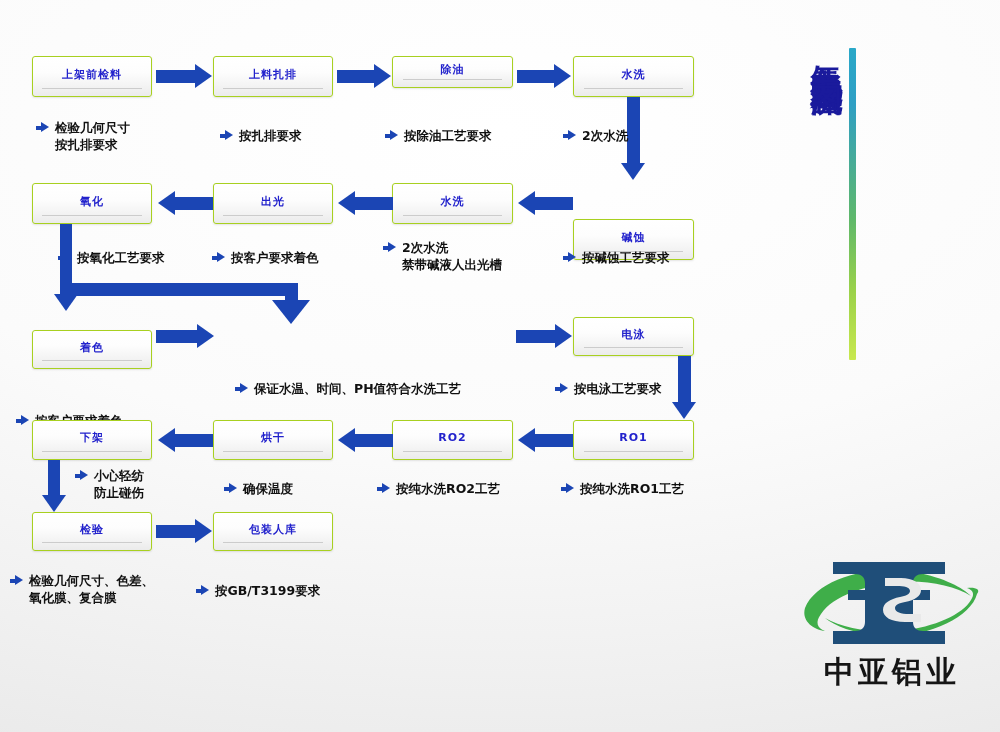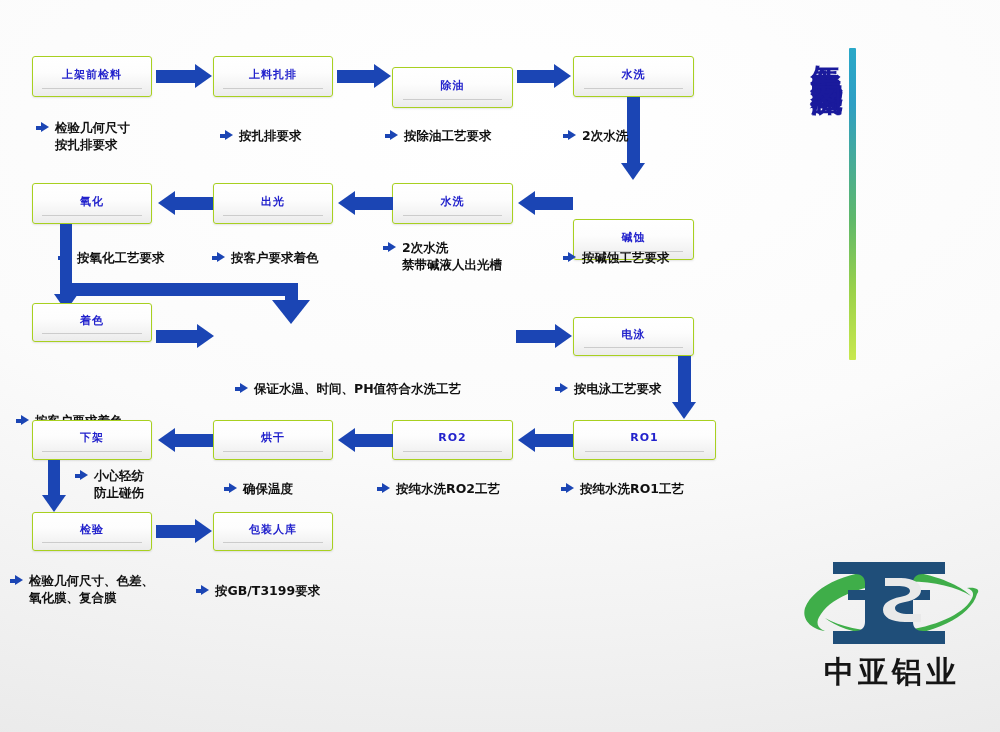"除油" div.pbox { height: 41px -> 32px; margin-top: 11px -> none }
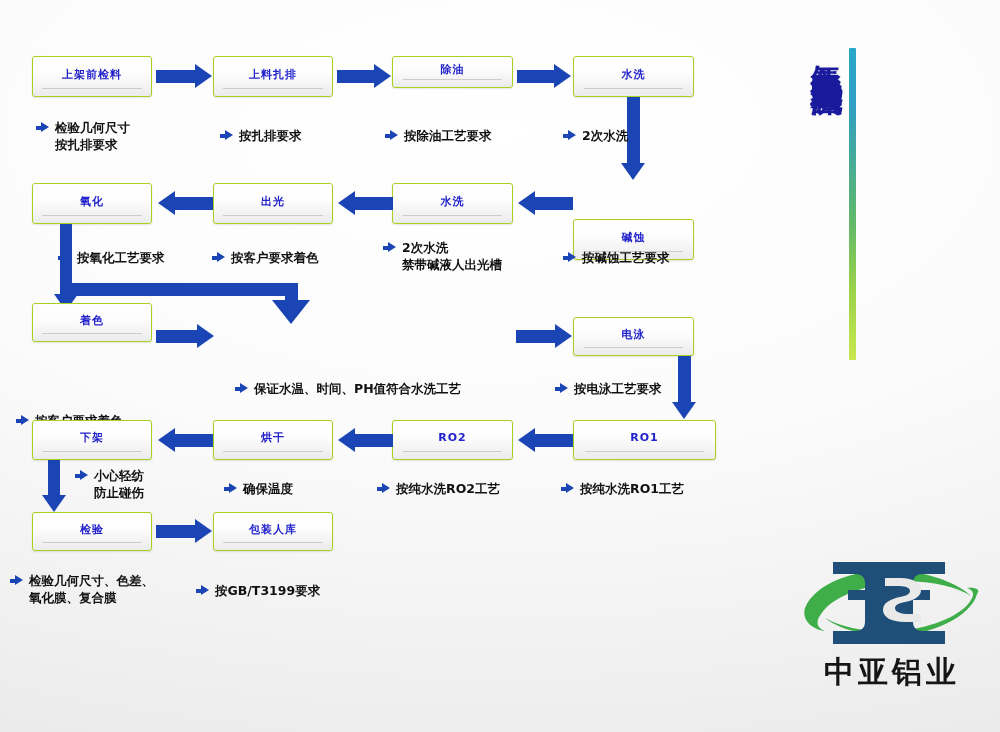"着色" div.pbox { top: 303px -> 330px }
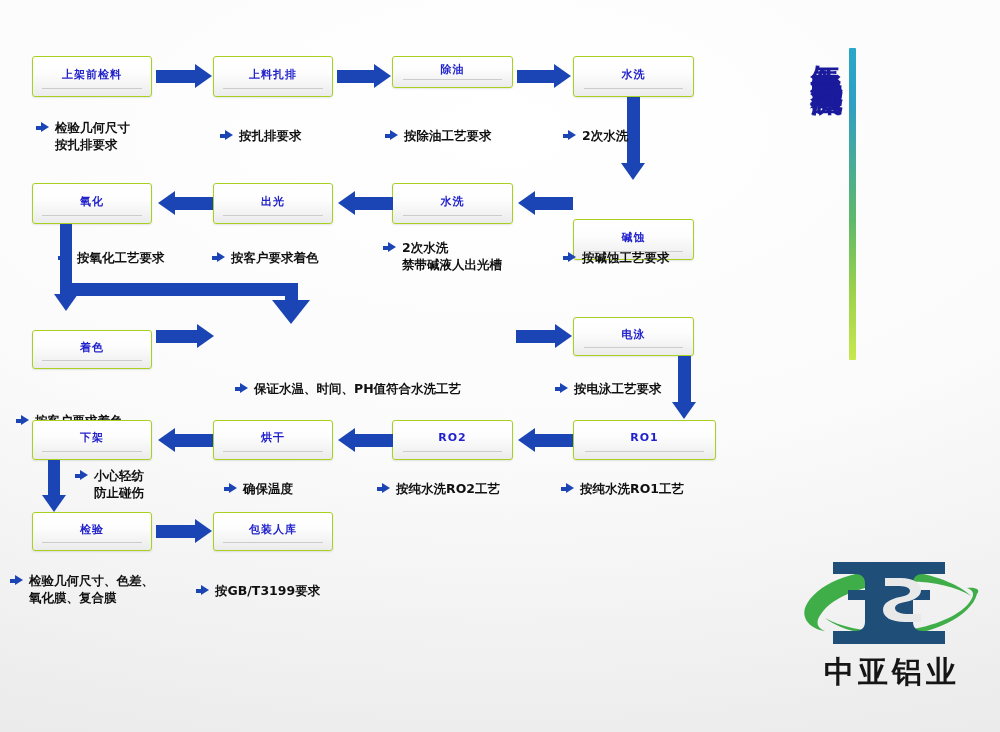"RO1" div.pbox { width: 143px -> 121px }
